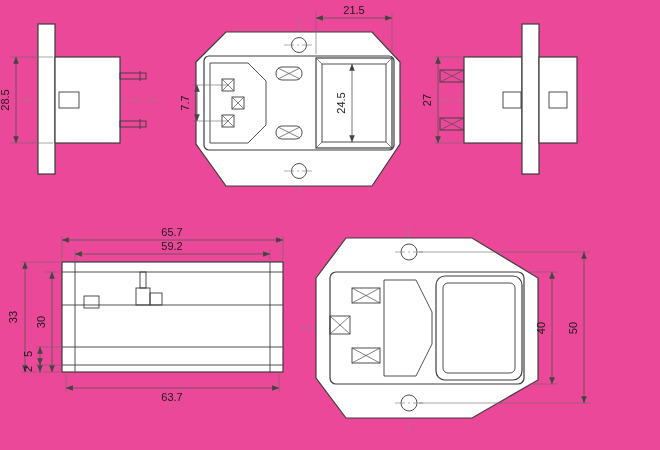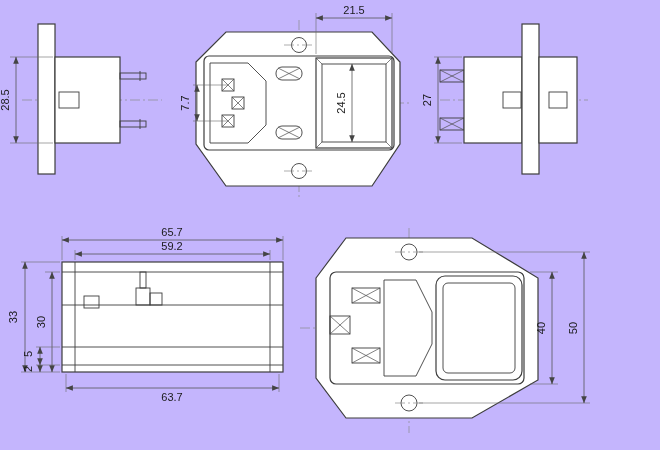"21.5" .stage { background: #c4b5fd -> #ec4899 }
